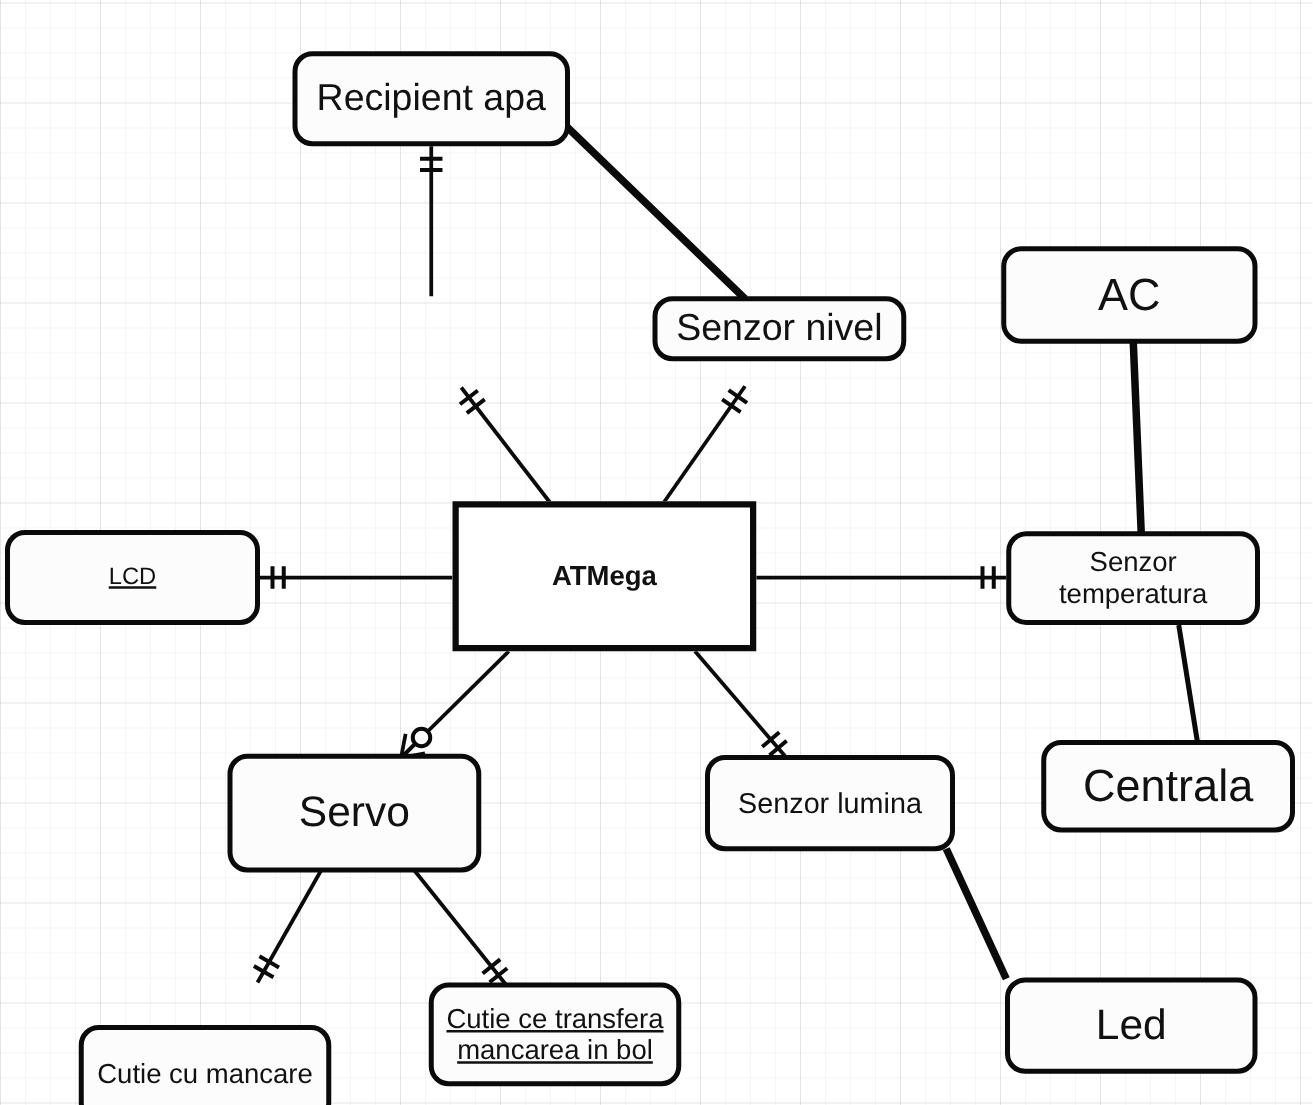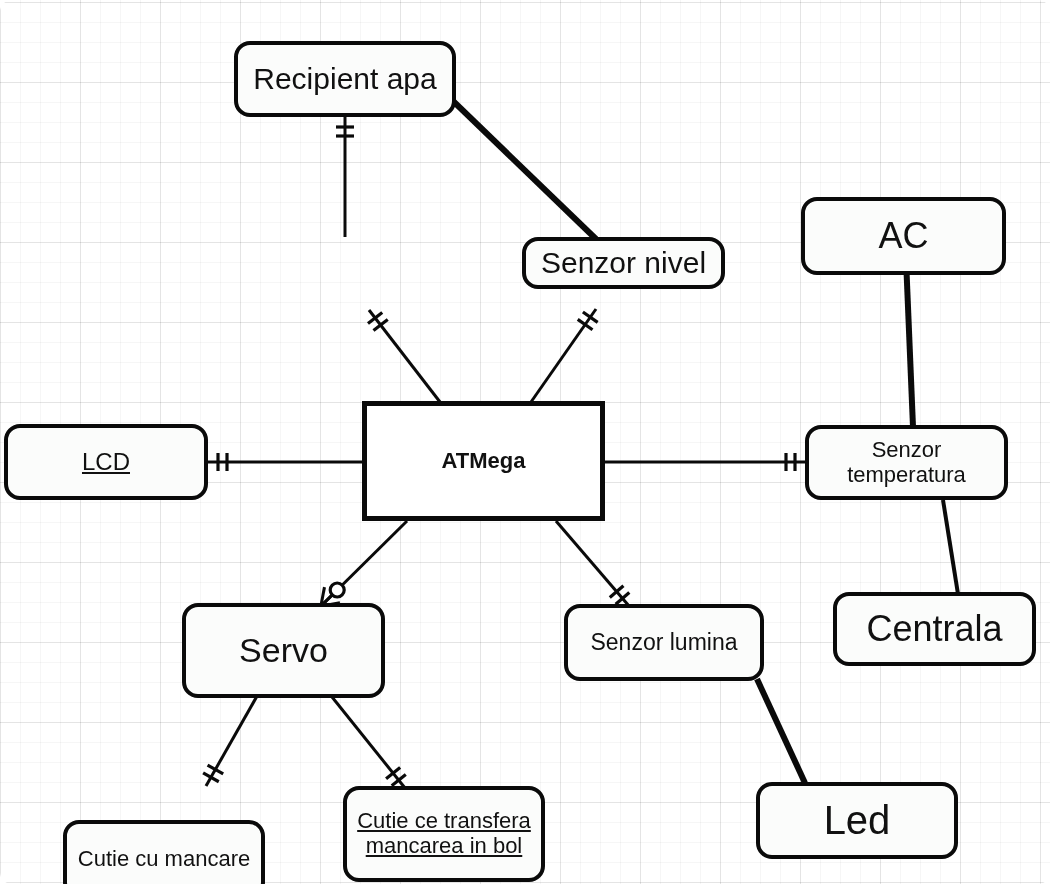"Recipient apa" #canvas { border-radius: 12px -> none }
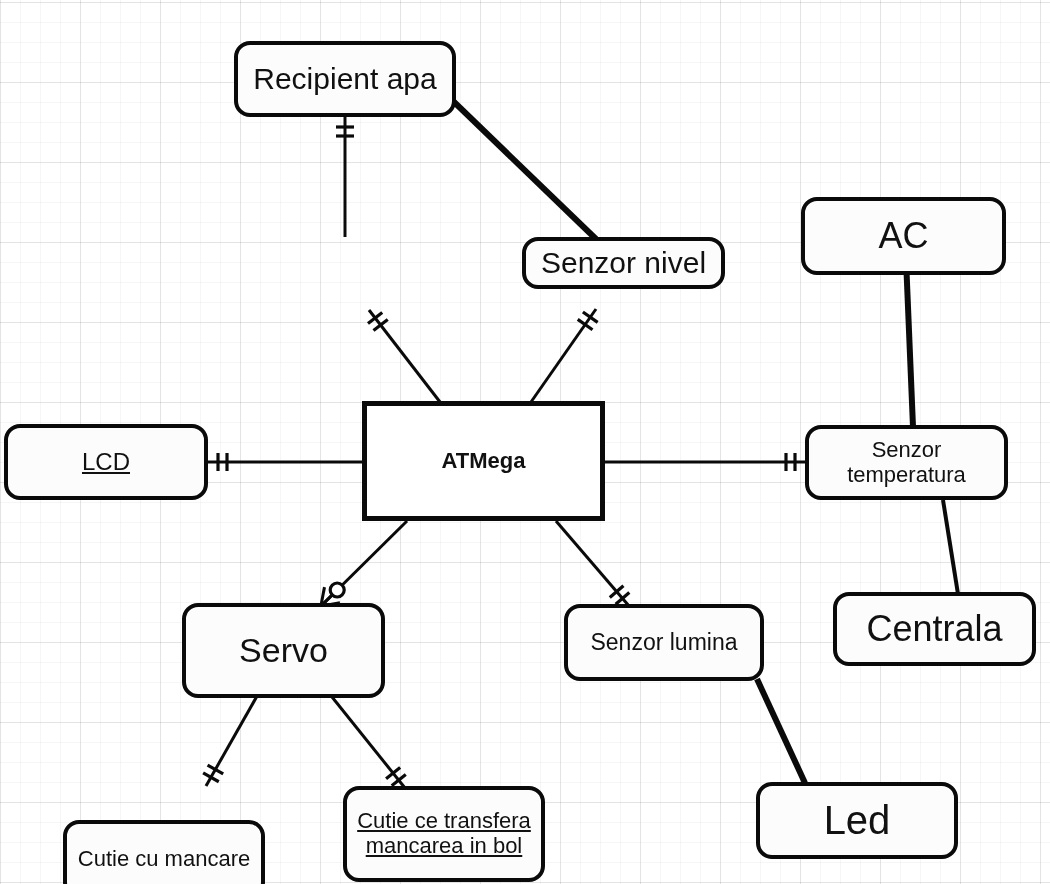"LCD" div.node { font-size: 24px -> 19px }
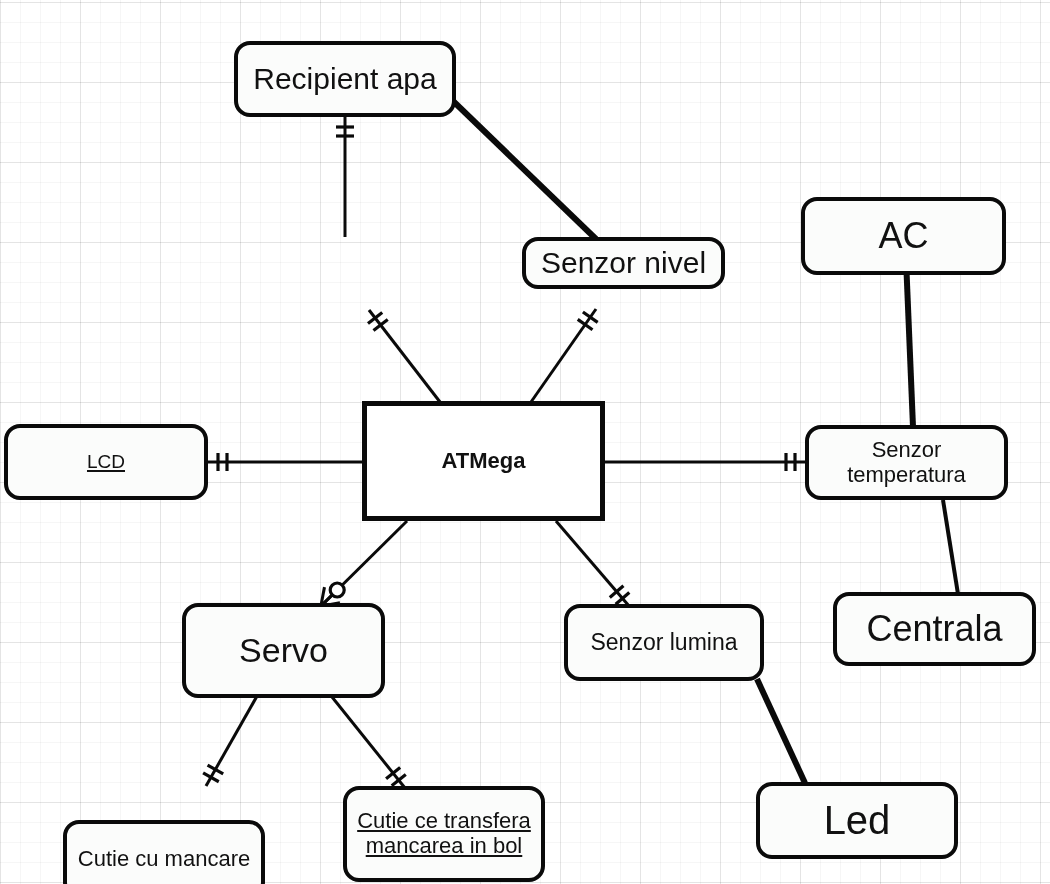"Cutie ce transfera" div.node { height: 96px -> 83px }
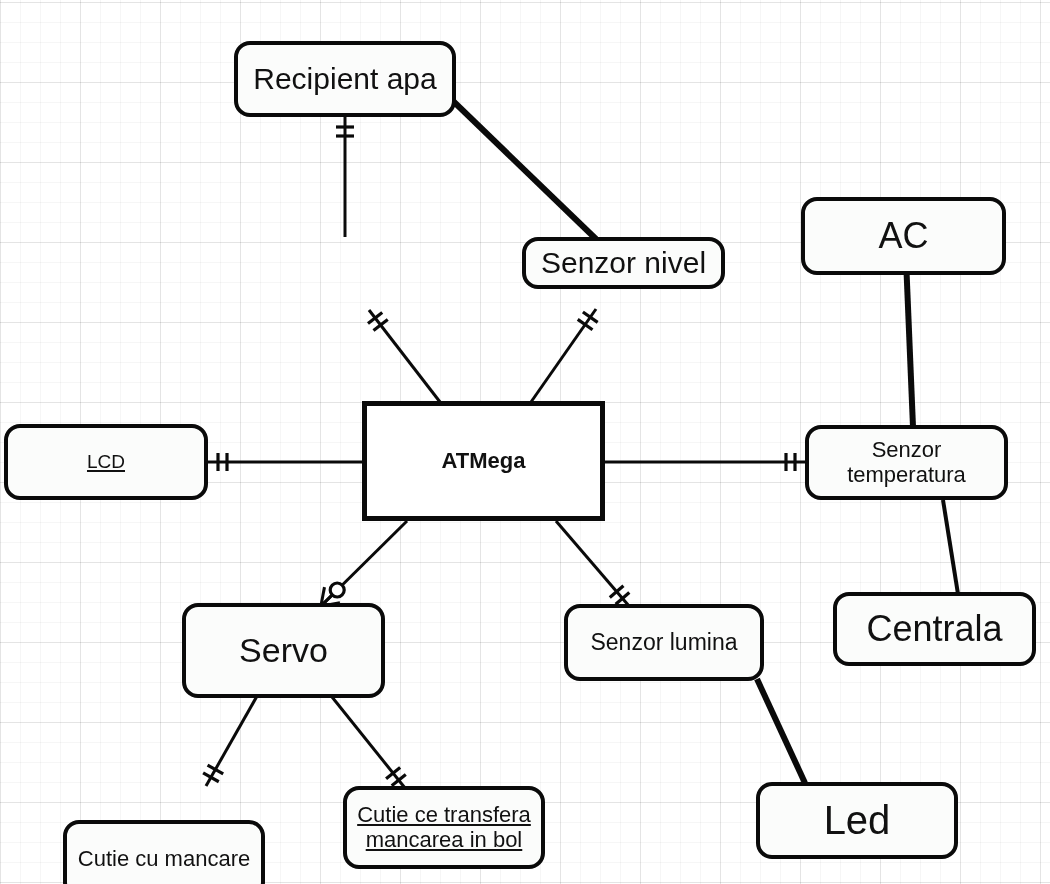"Led" div.node { font-size: 40px -> 34px; left: 756px -> 804px }
